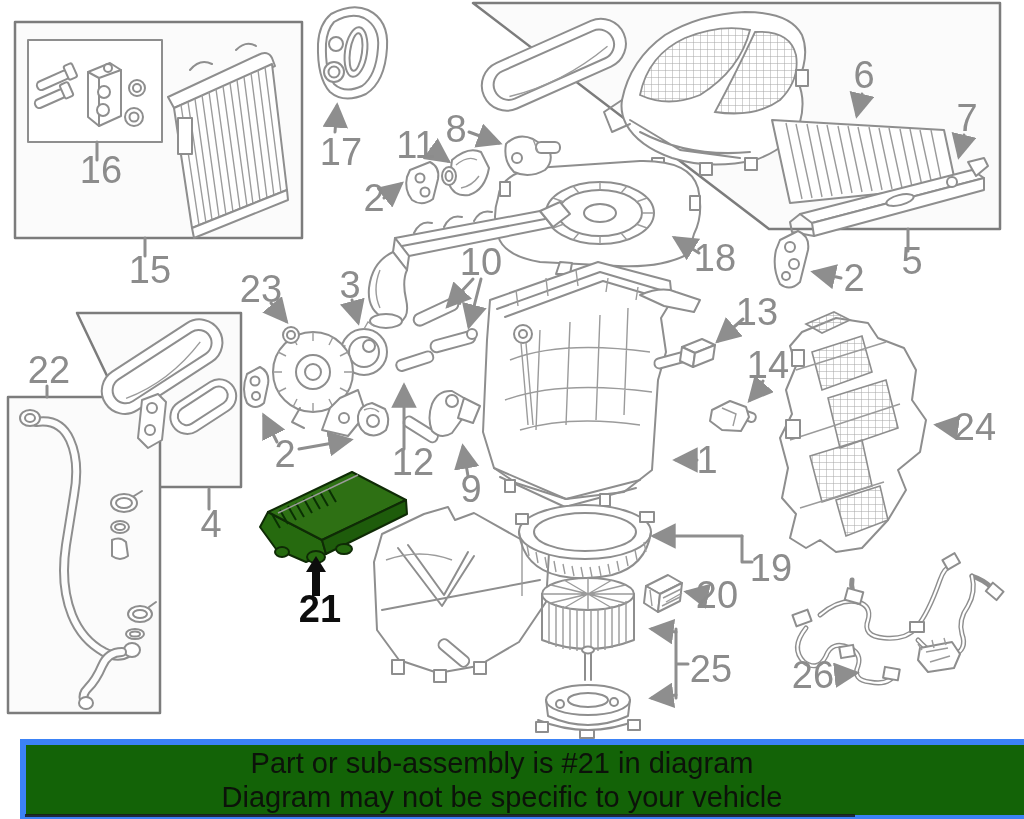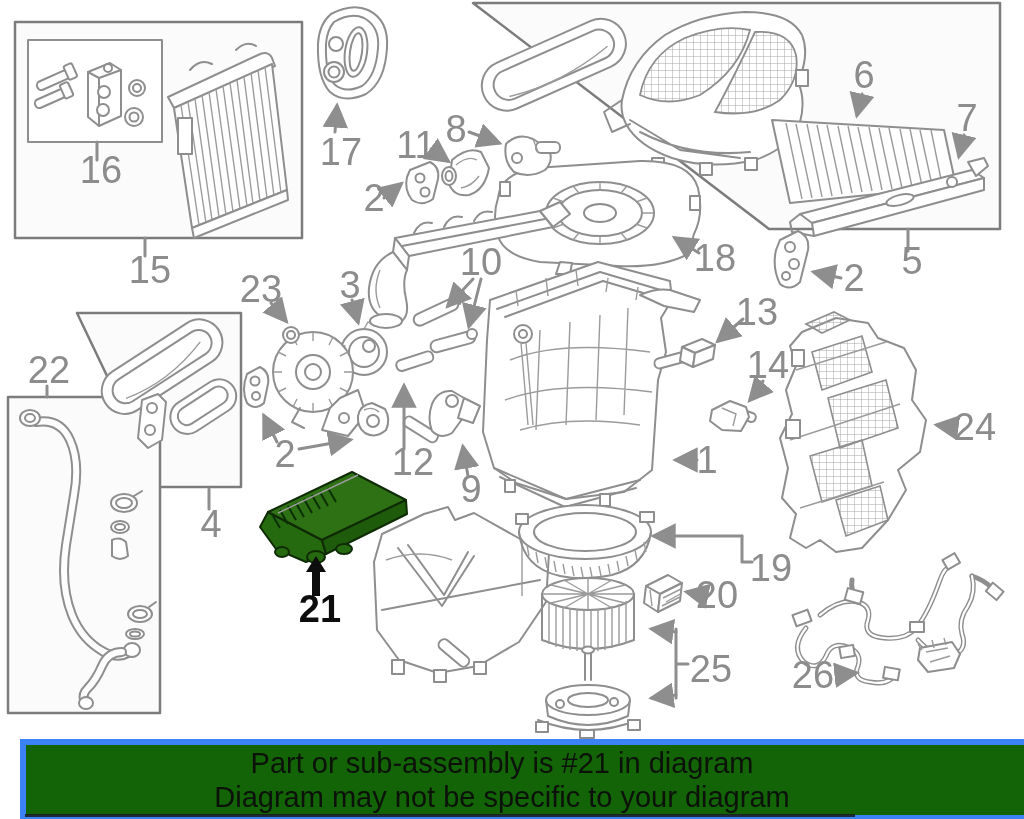"Diagram may not be specific" div.line { text: diagram -> vehicle }
